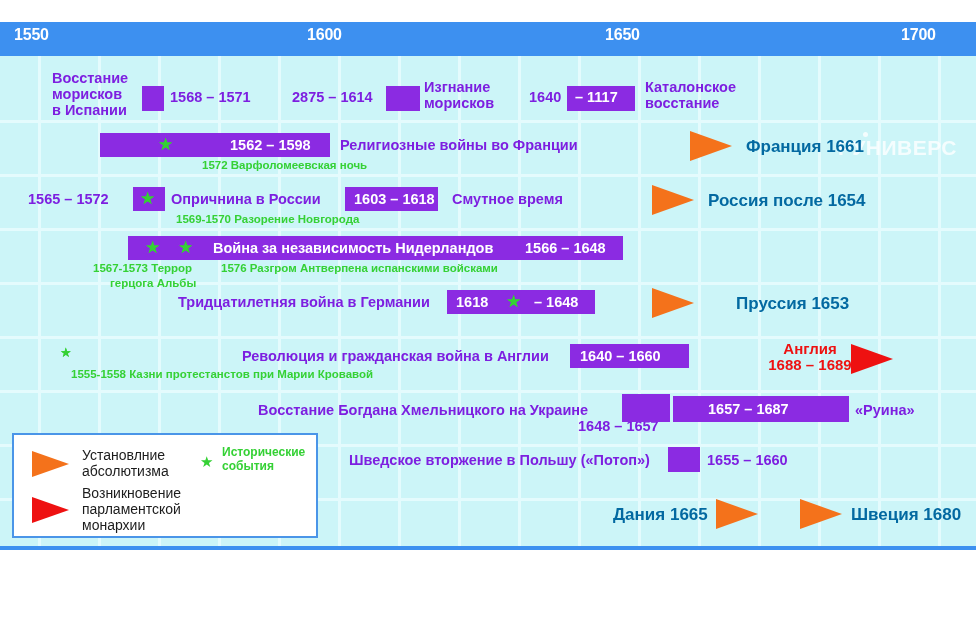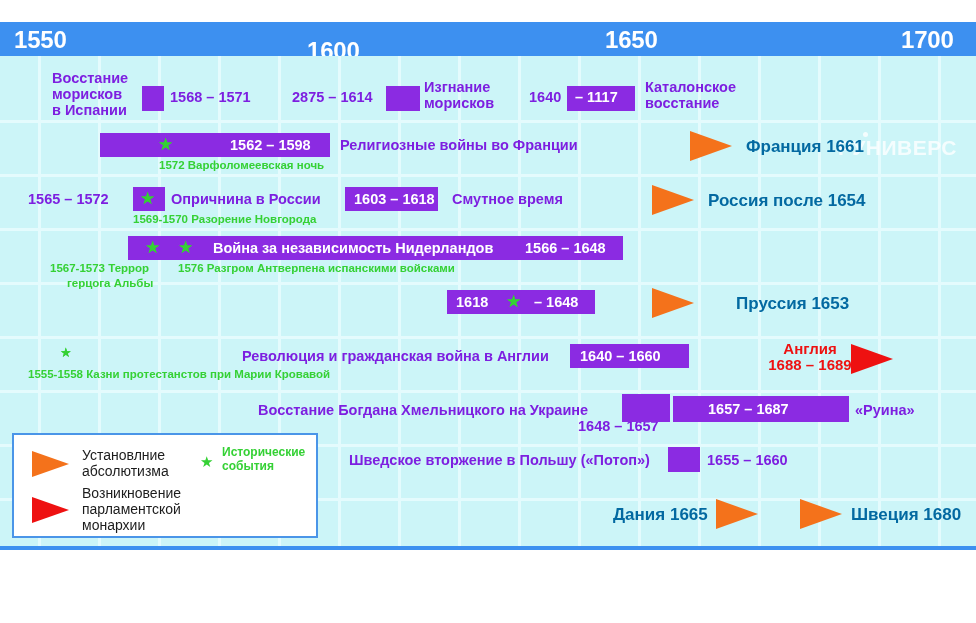"1550" .year-label { font-size: 24px -> 16px }
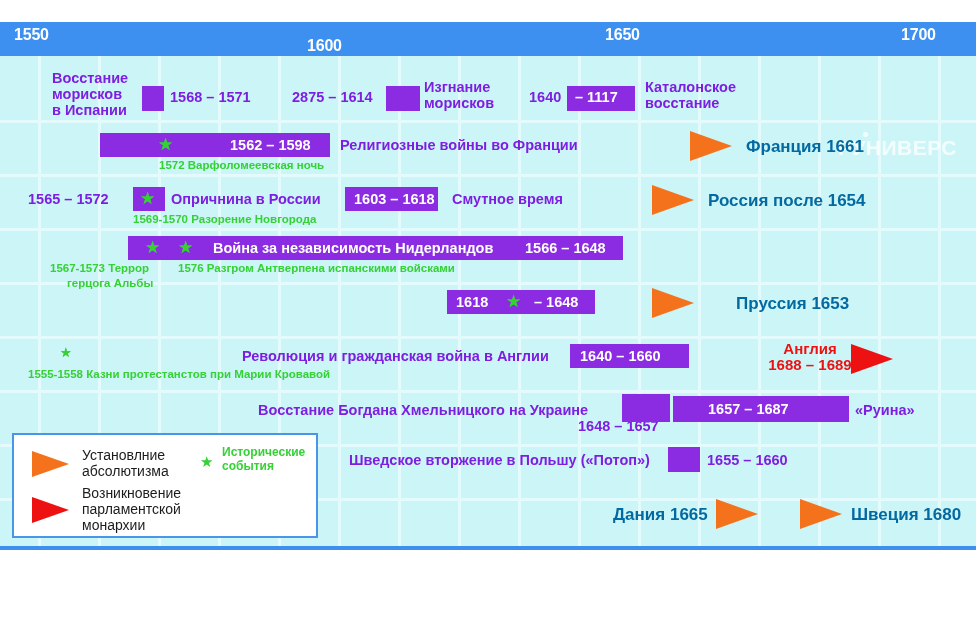"1600" span.year-label { margin-top: 11px -> none }
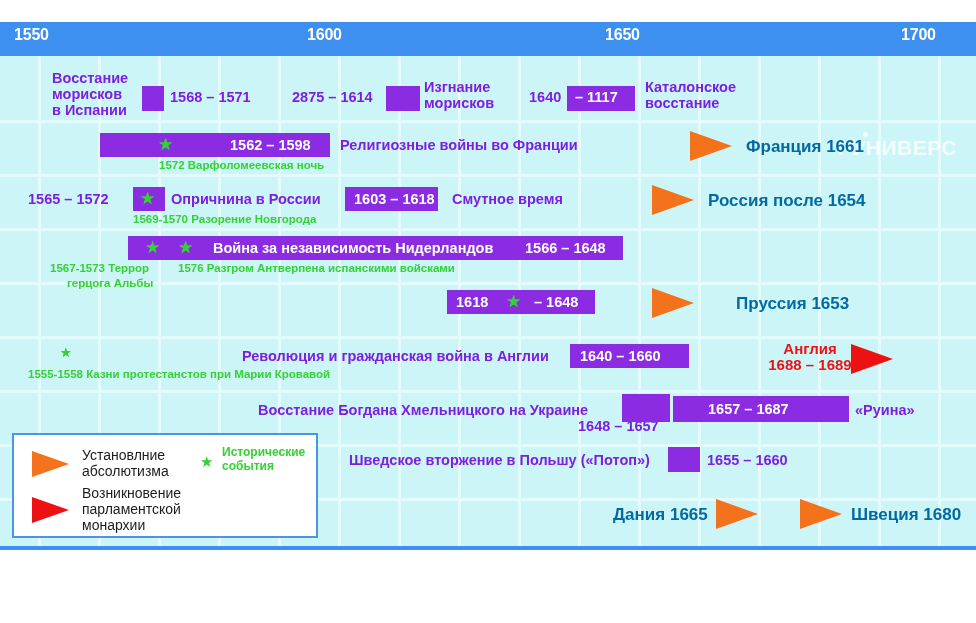"1572 Варфоломеевская ночь" .lbl-green { padding-left: none -> 43px }
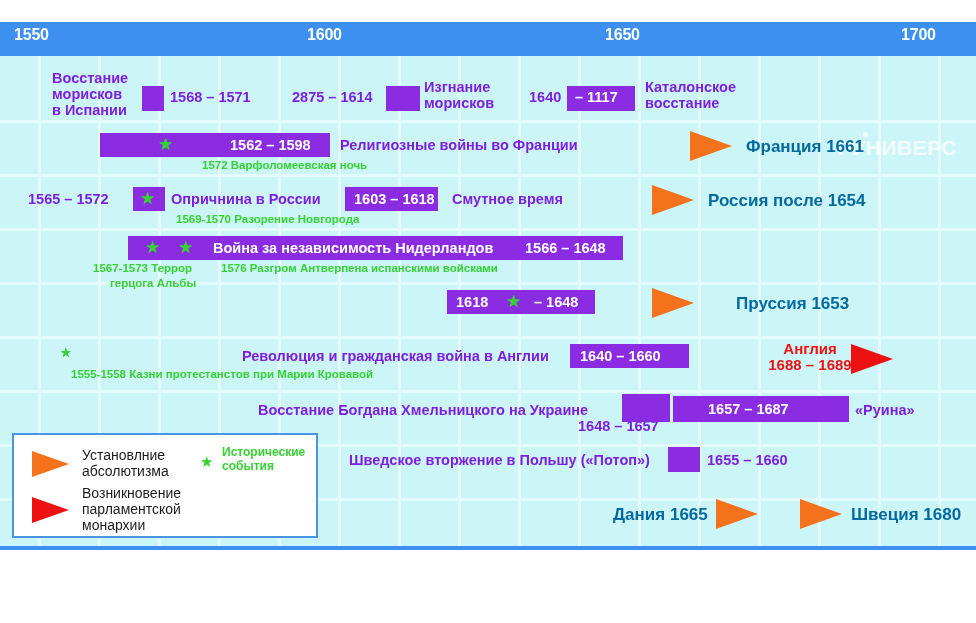"Тридцатилетняя война в Германии" span.lbl { html: none -> <span>Тридцатилетняя война в Германии</span> }
